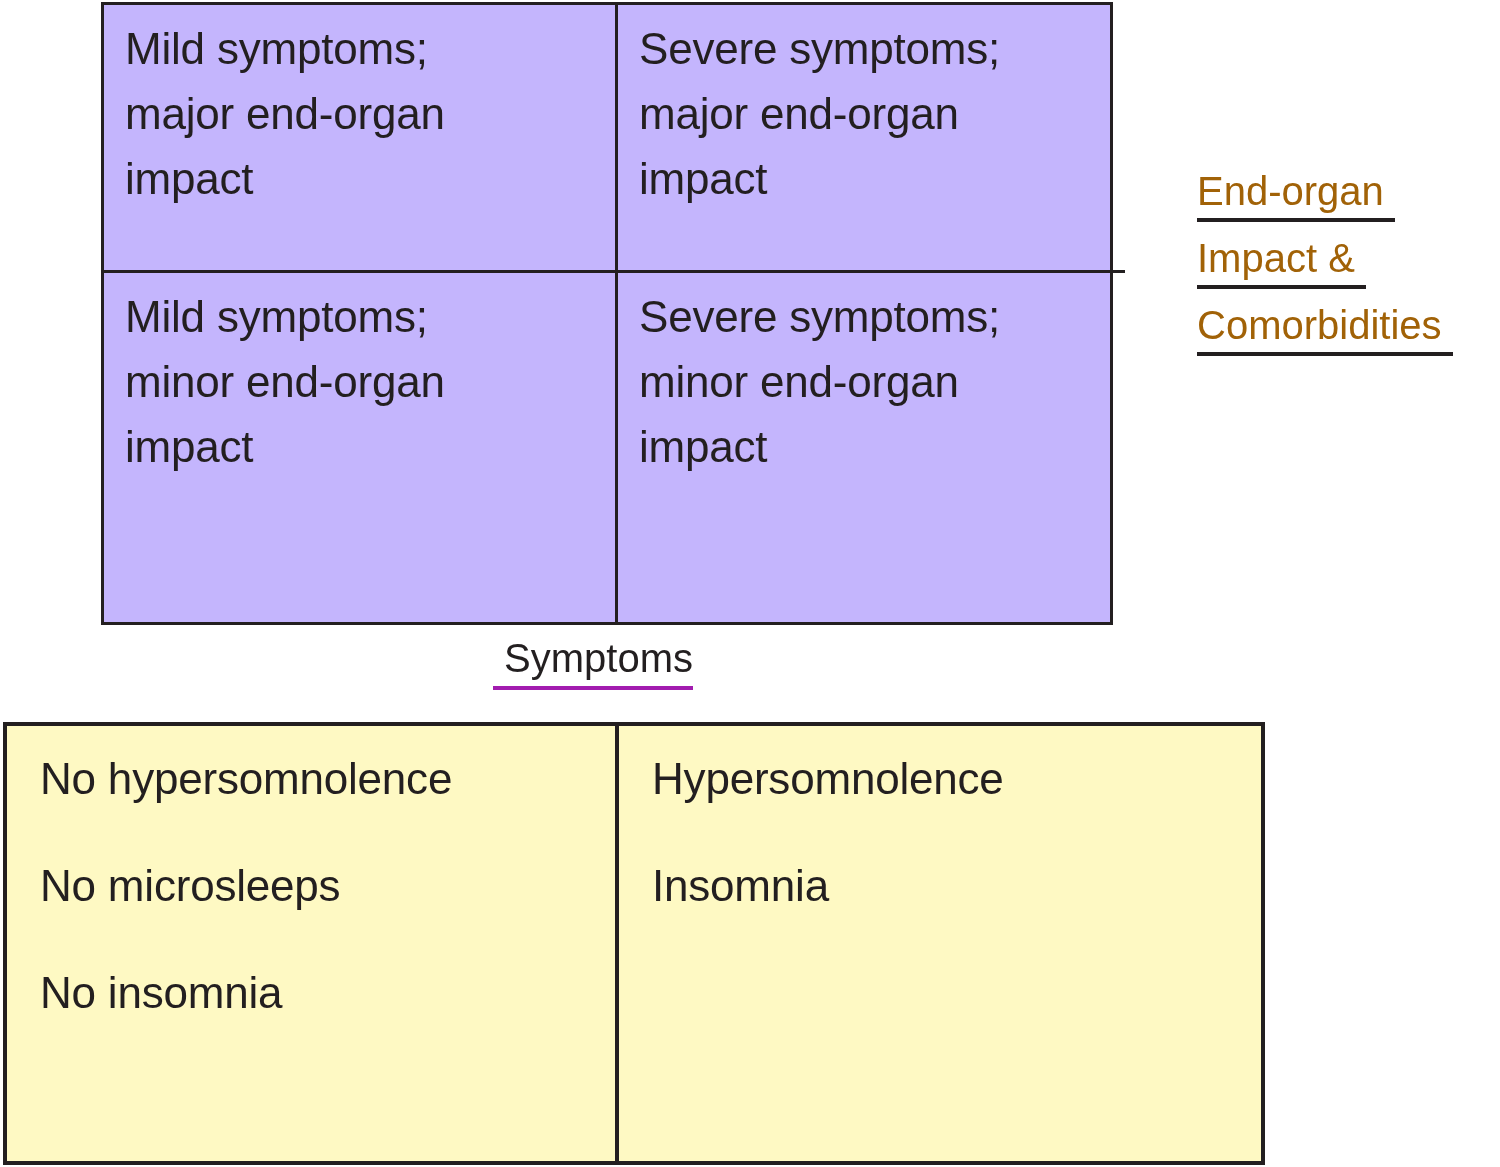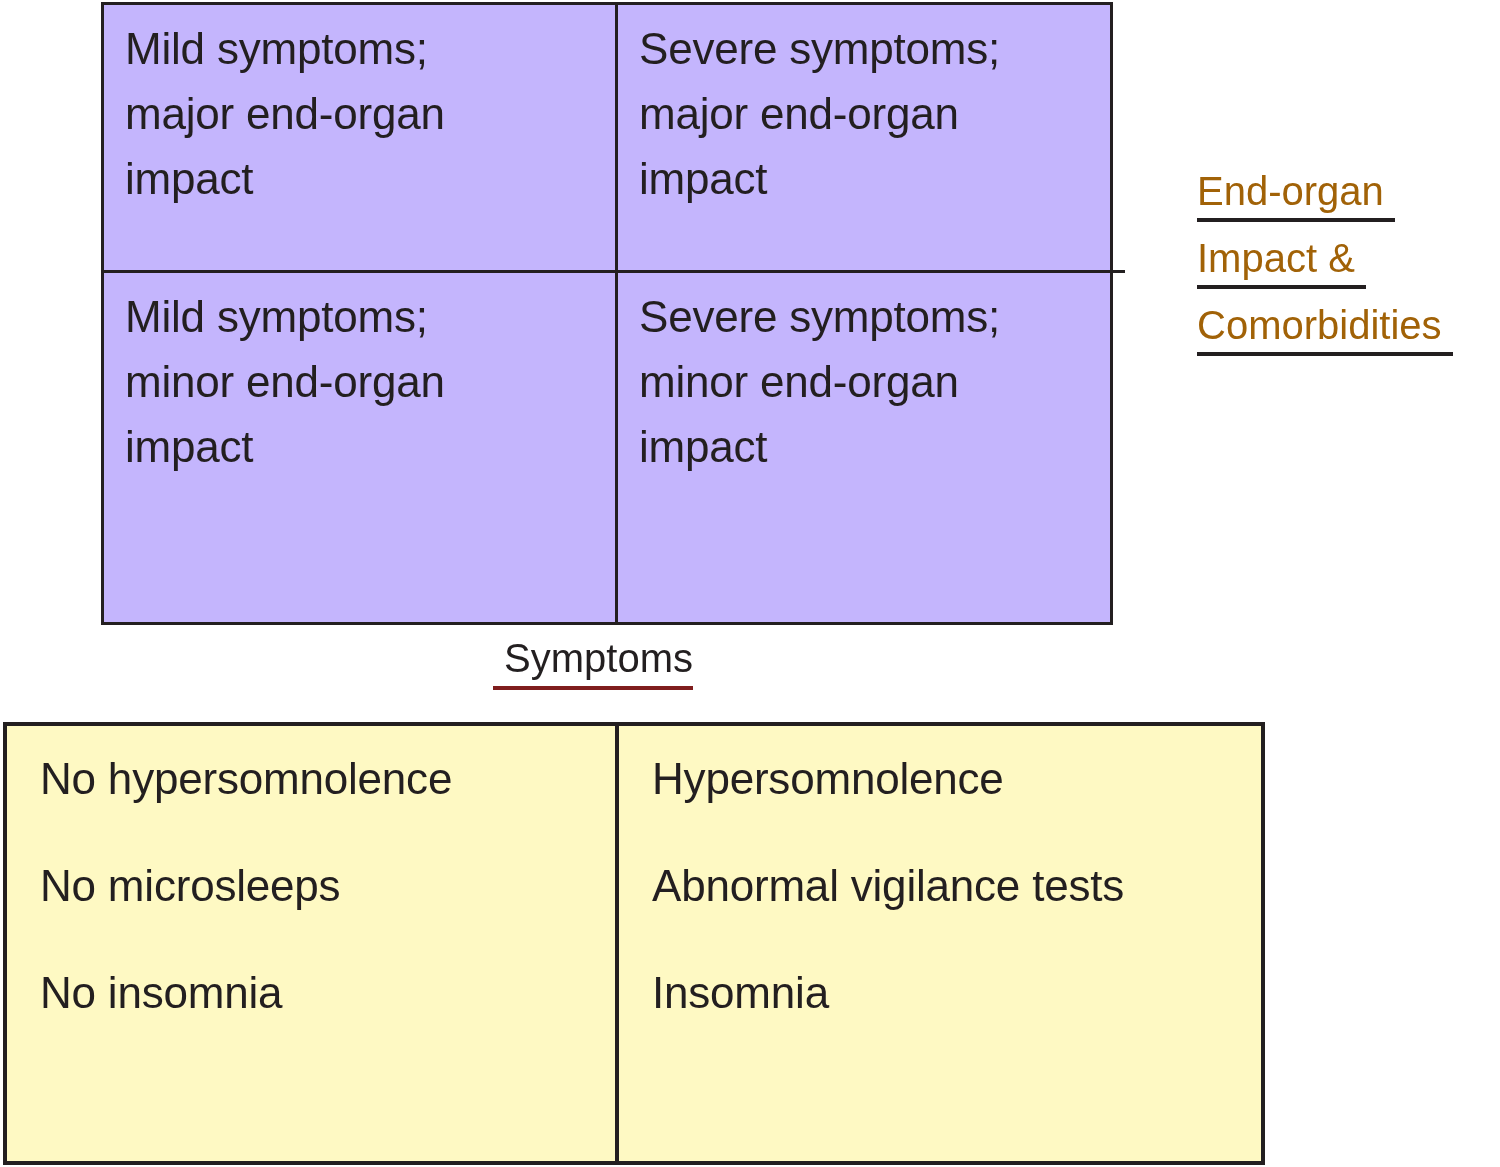"Symptoms" #axis-label-horizontal .axis-line span.u { border-bottom: 4px solid #7f1d1d -> 4px solid #a21caf }
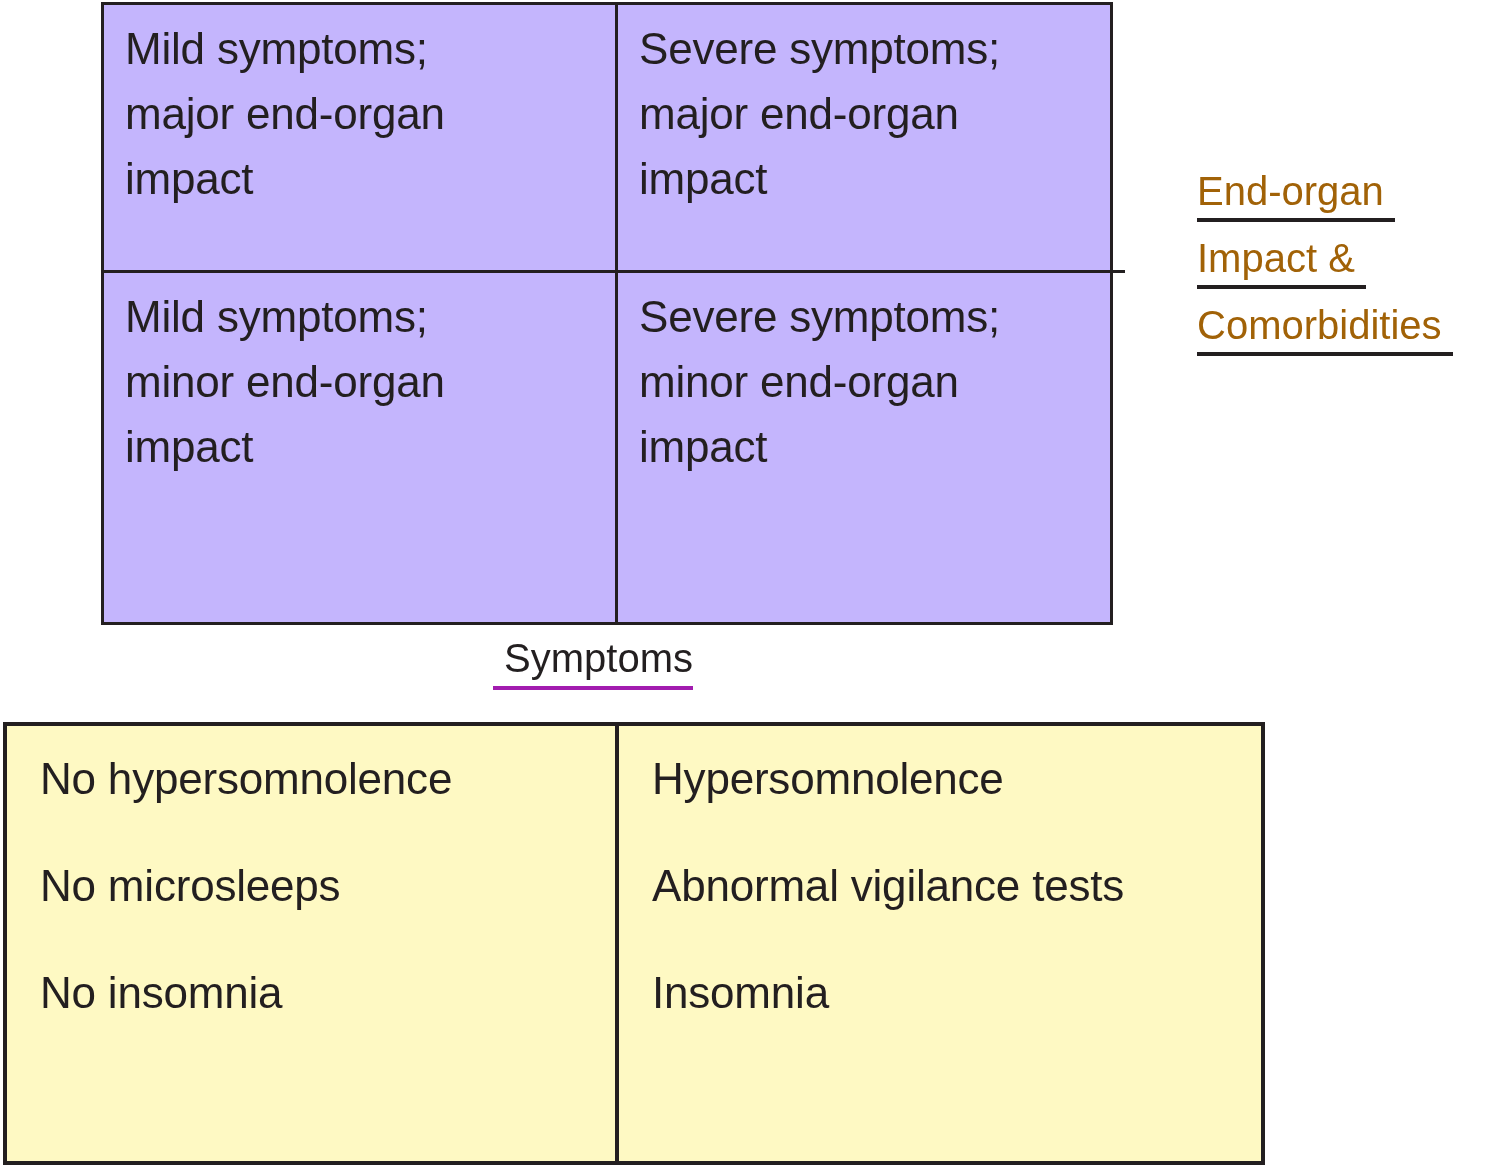"Abnormal vigilance tests" div.symptom-item { html: <div>Abnormal vigilance tests</div> -> none }
